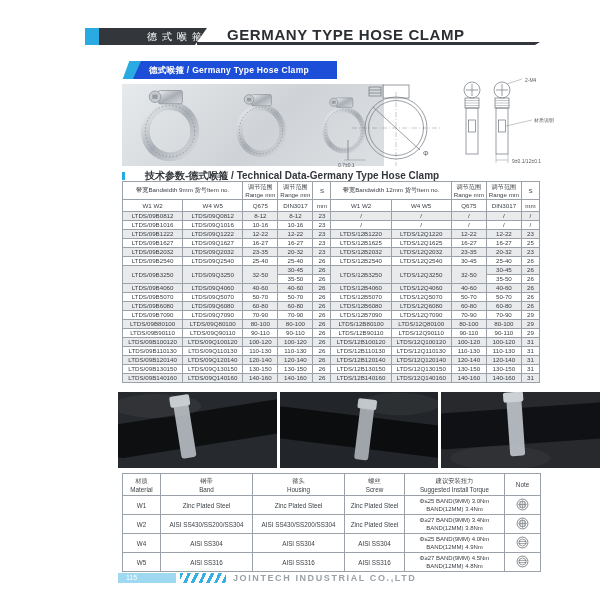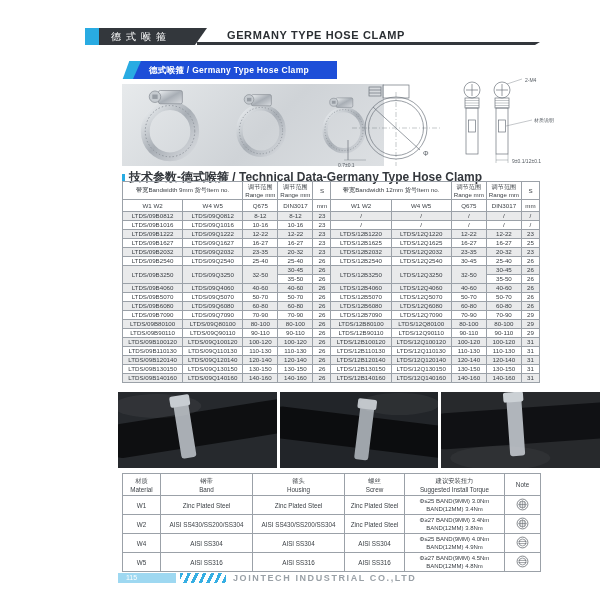"德式喉箍" .hdr-dark { text-align: none -> right }
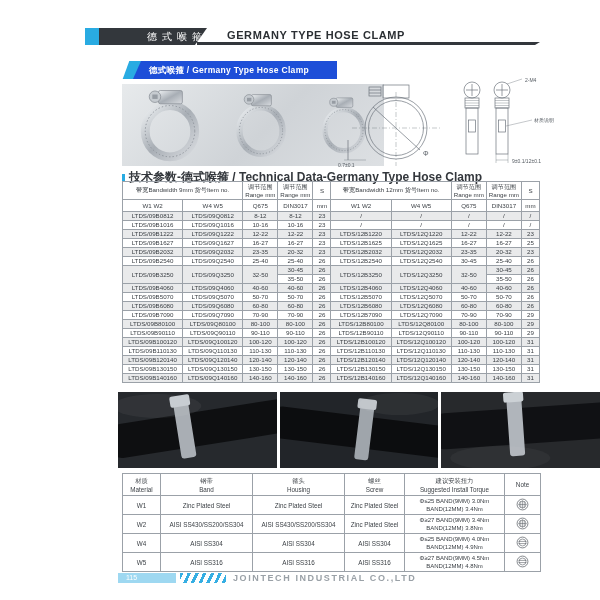"GERMANY TYPE HOSE CLAMP" .hdr-en { font-size: 11px -> 15px }
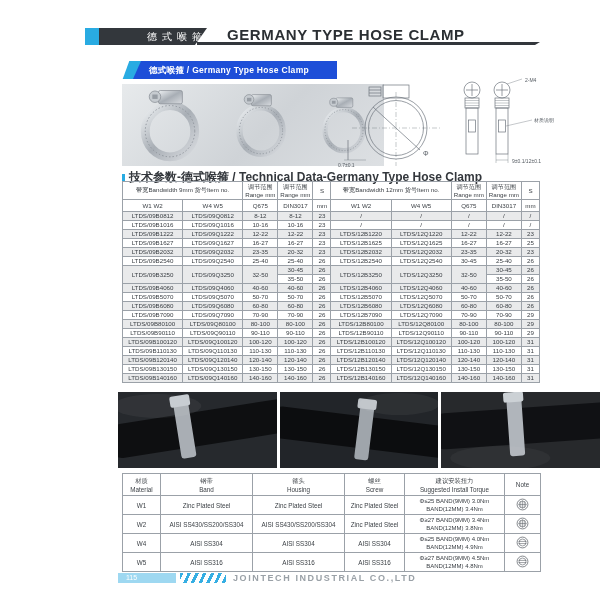"技术参数-德式喉箍 / Technical Data-Germany Type" .tech-title { font-size: 12px -> 10px; gap: 4px -> 20px }
